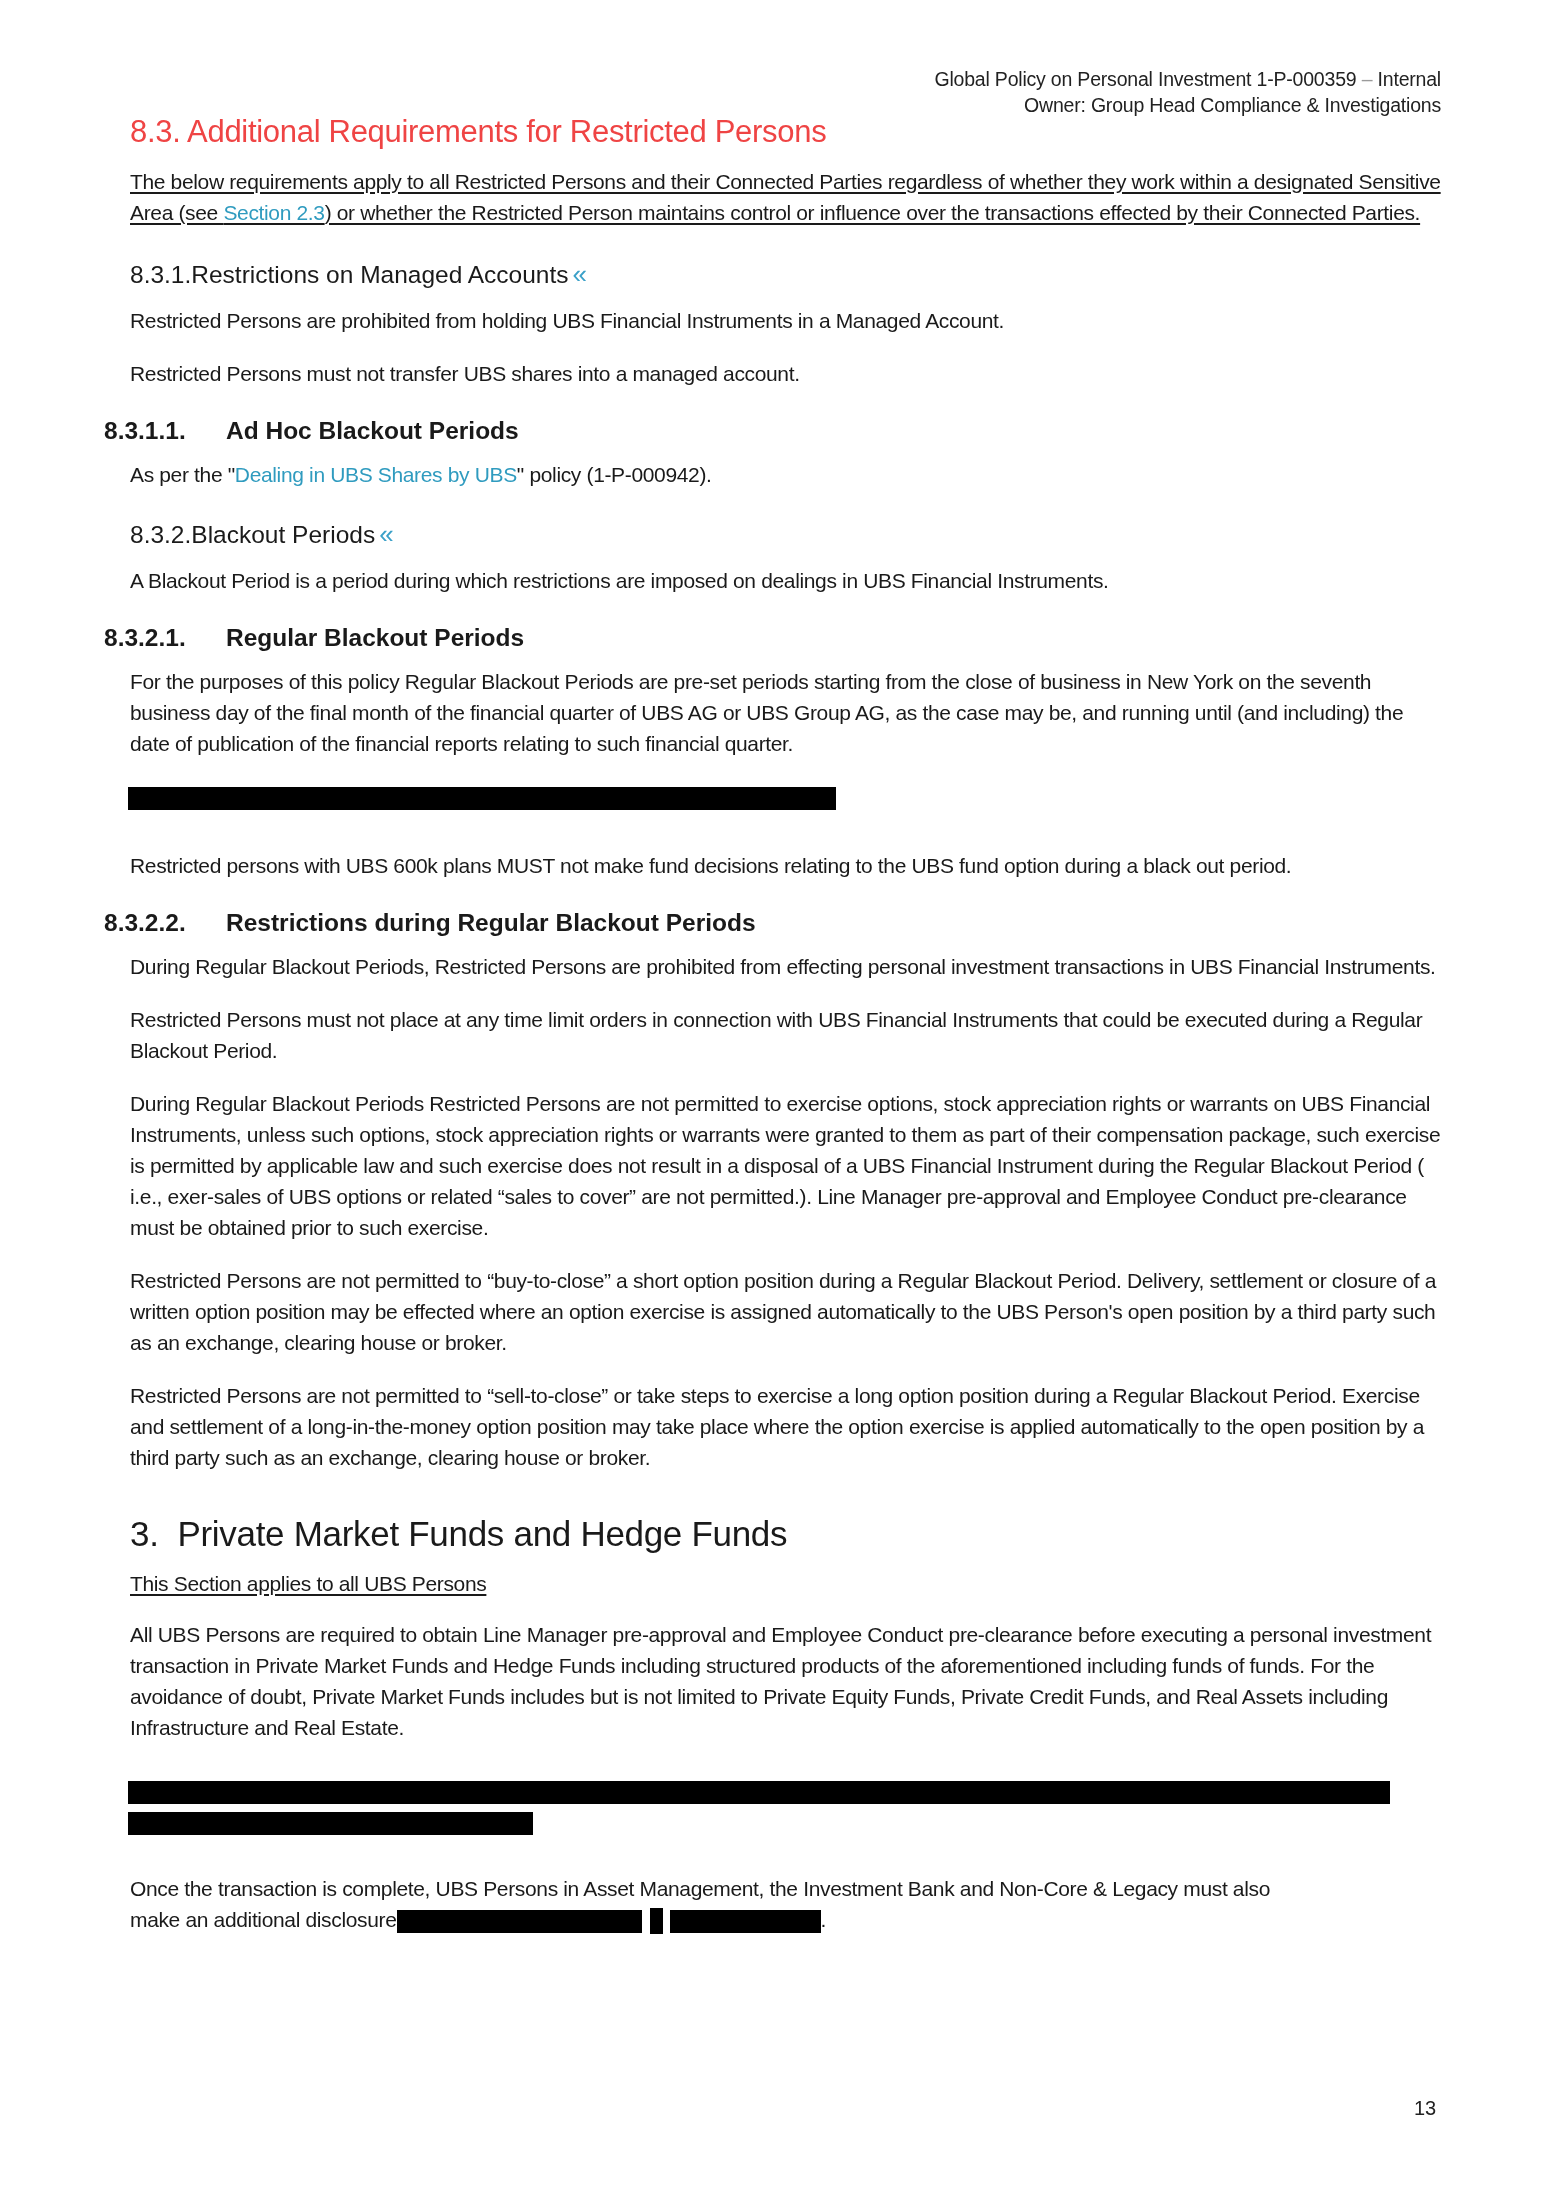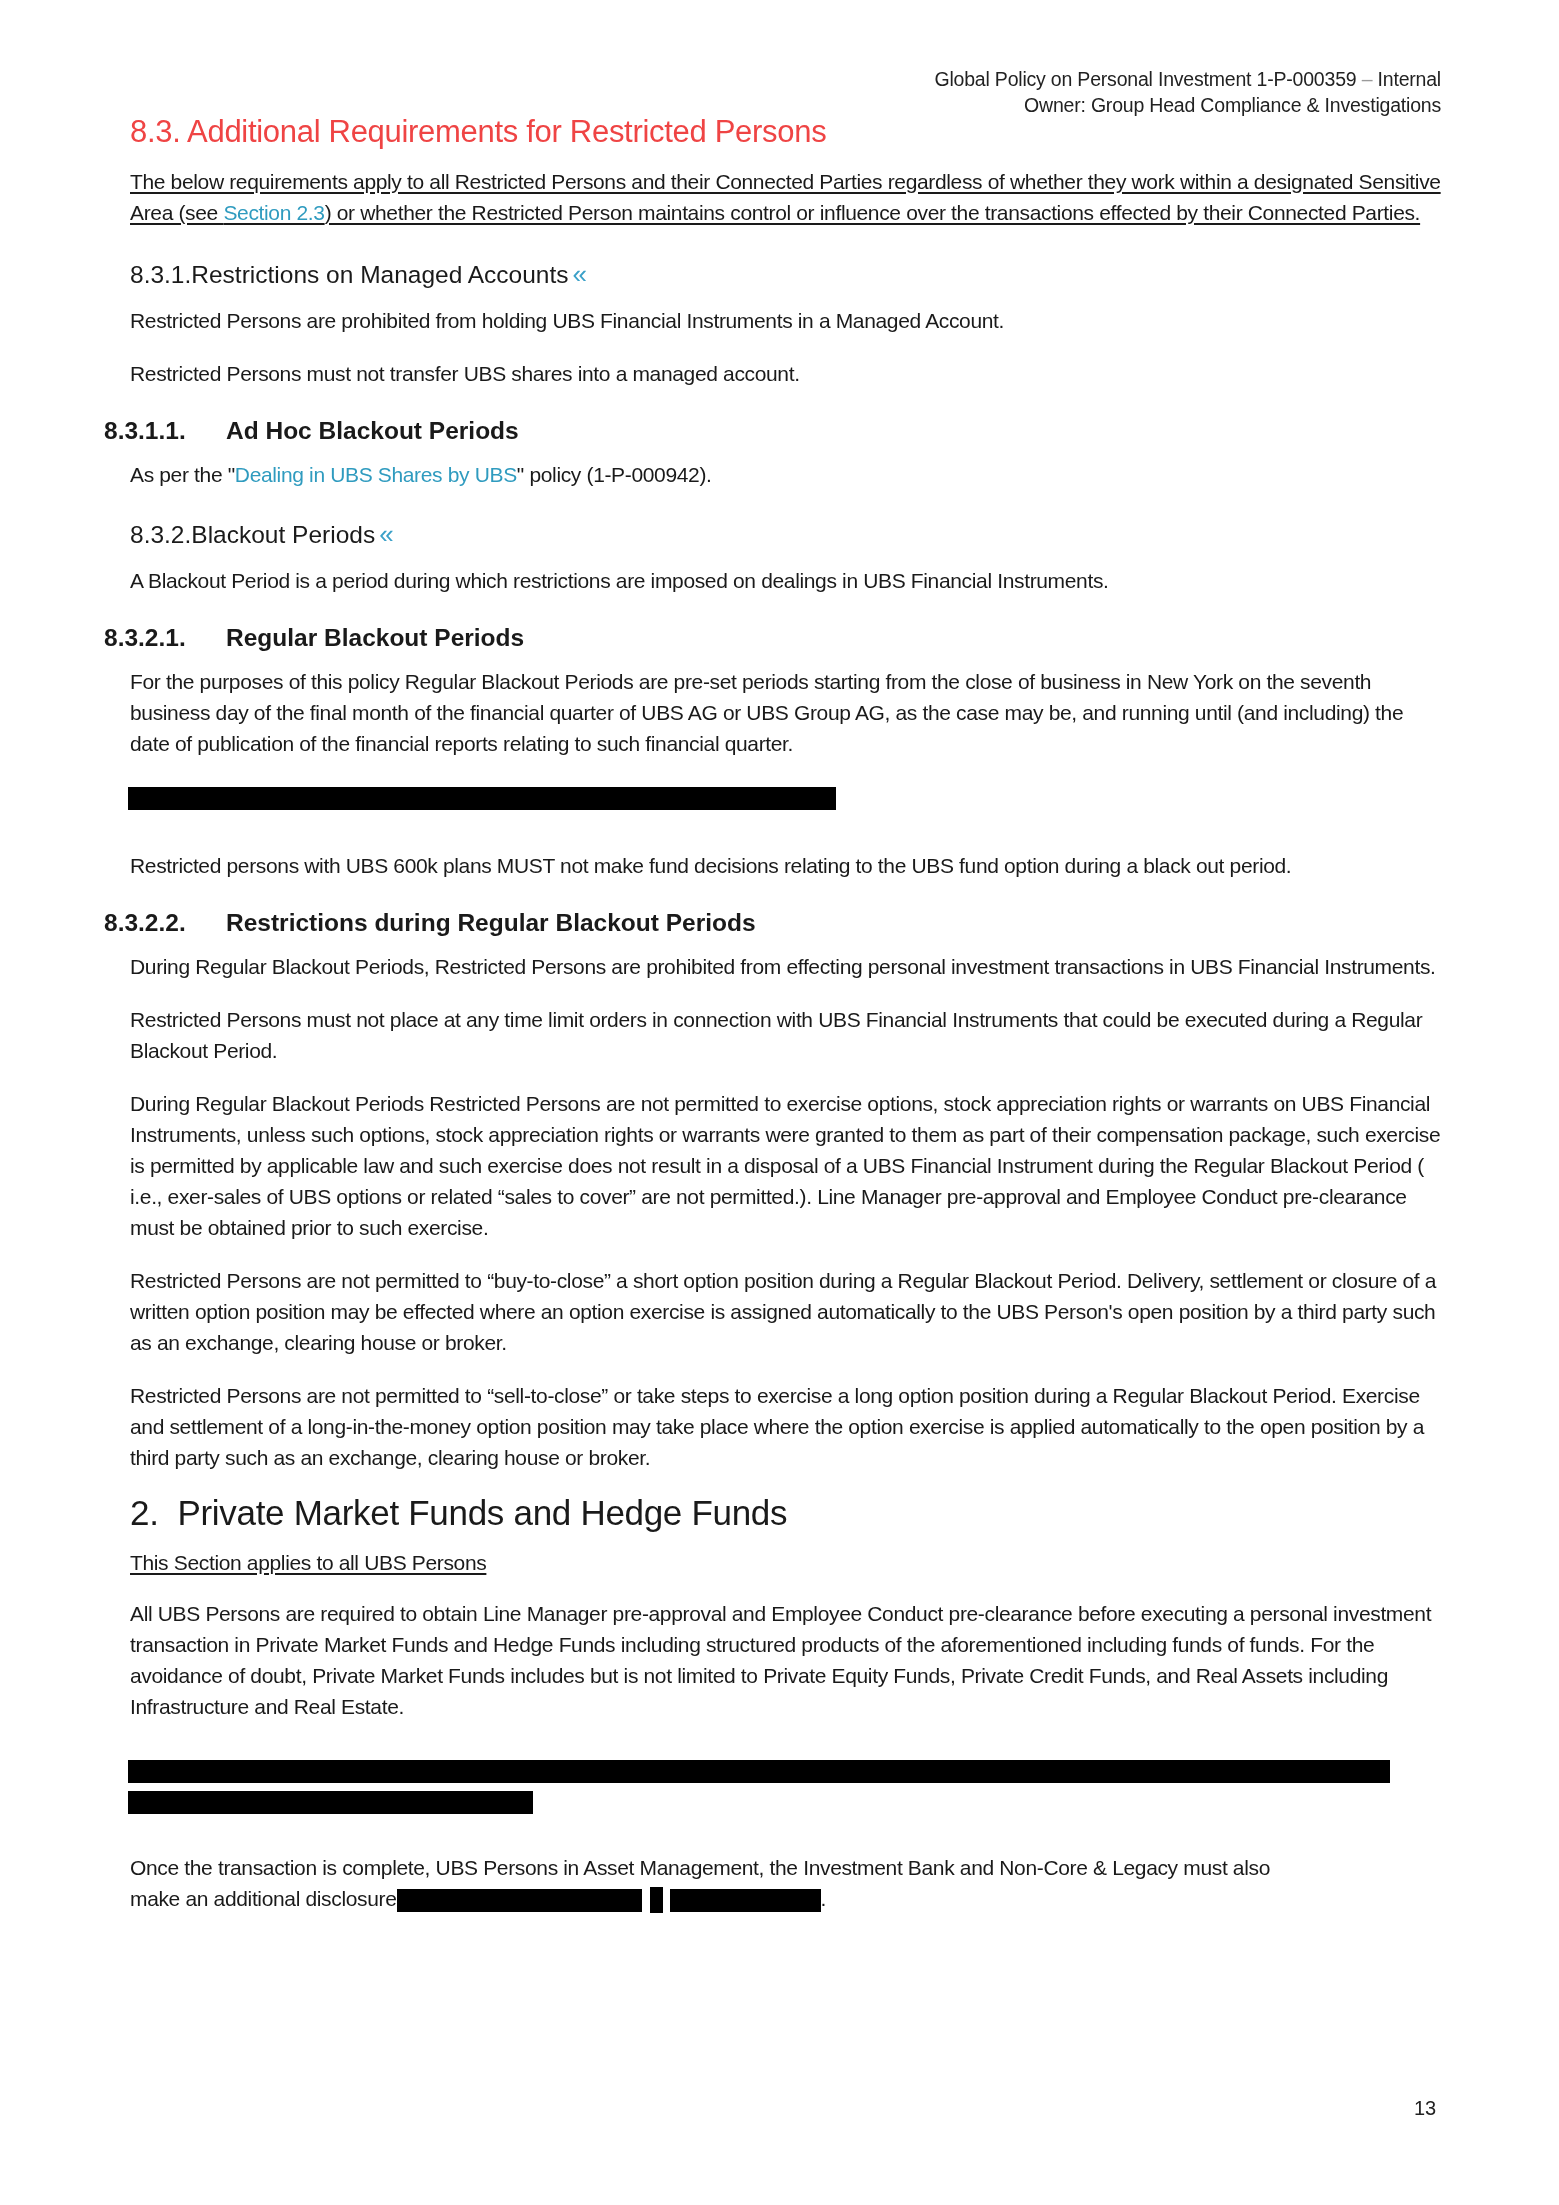"Restricted Persons are not permitted to “sell-to-close”" p { margin-bottom: 18px -> 39px }
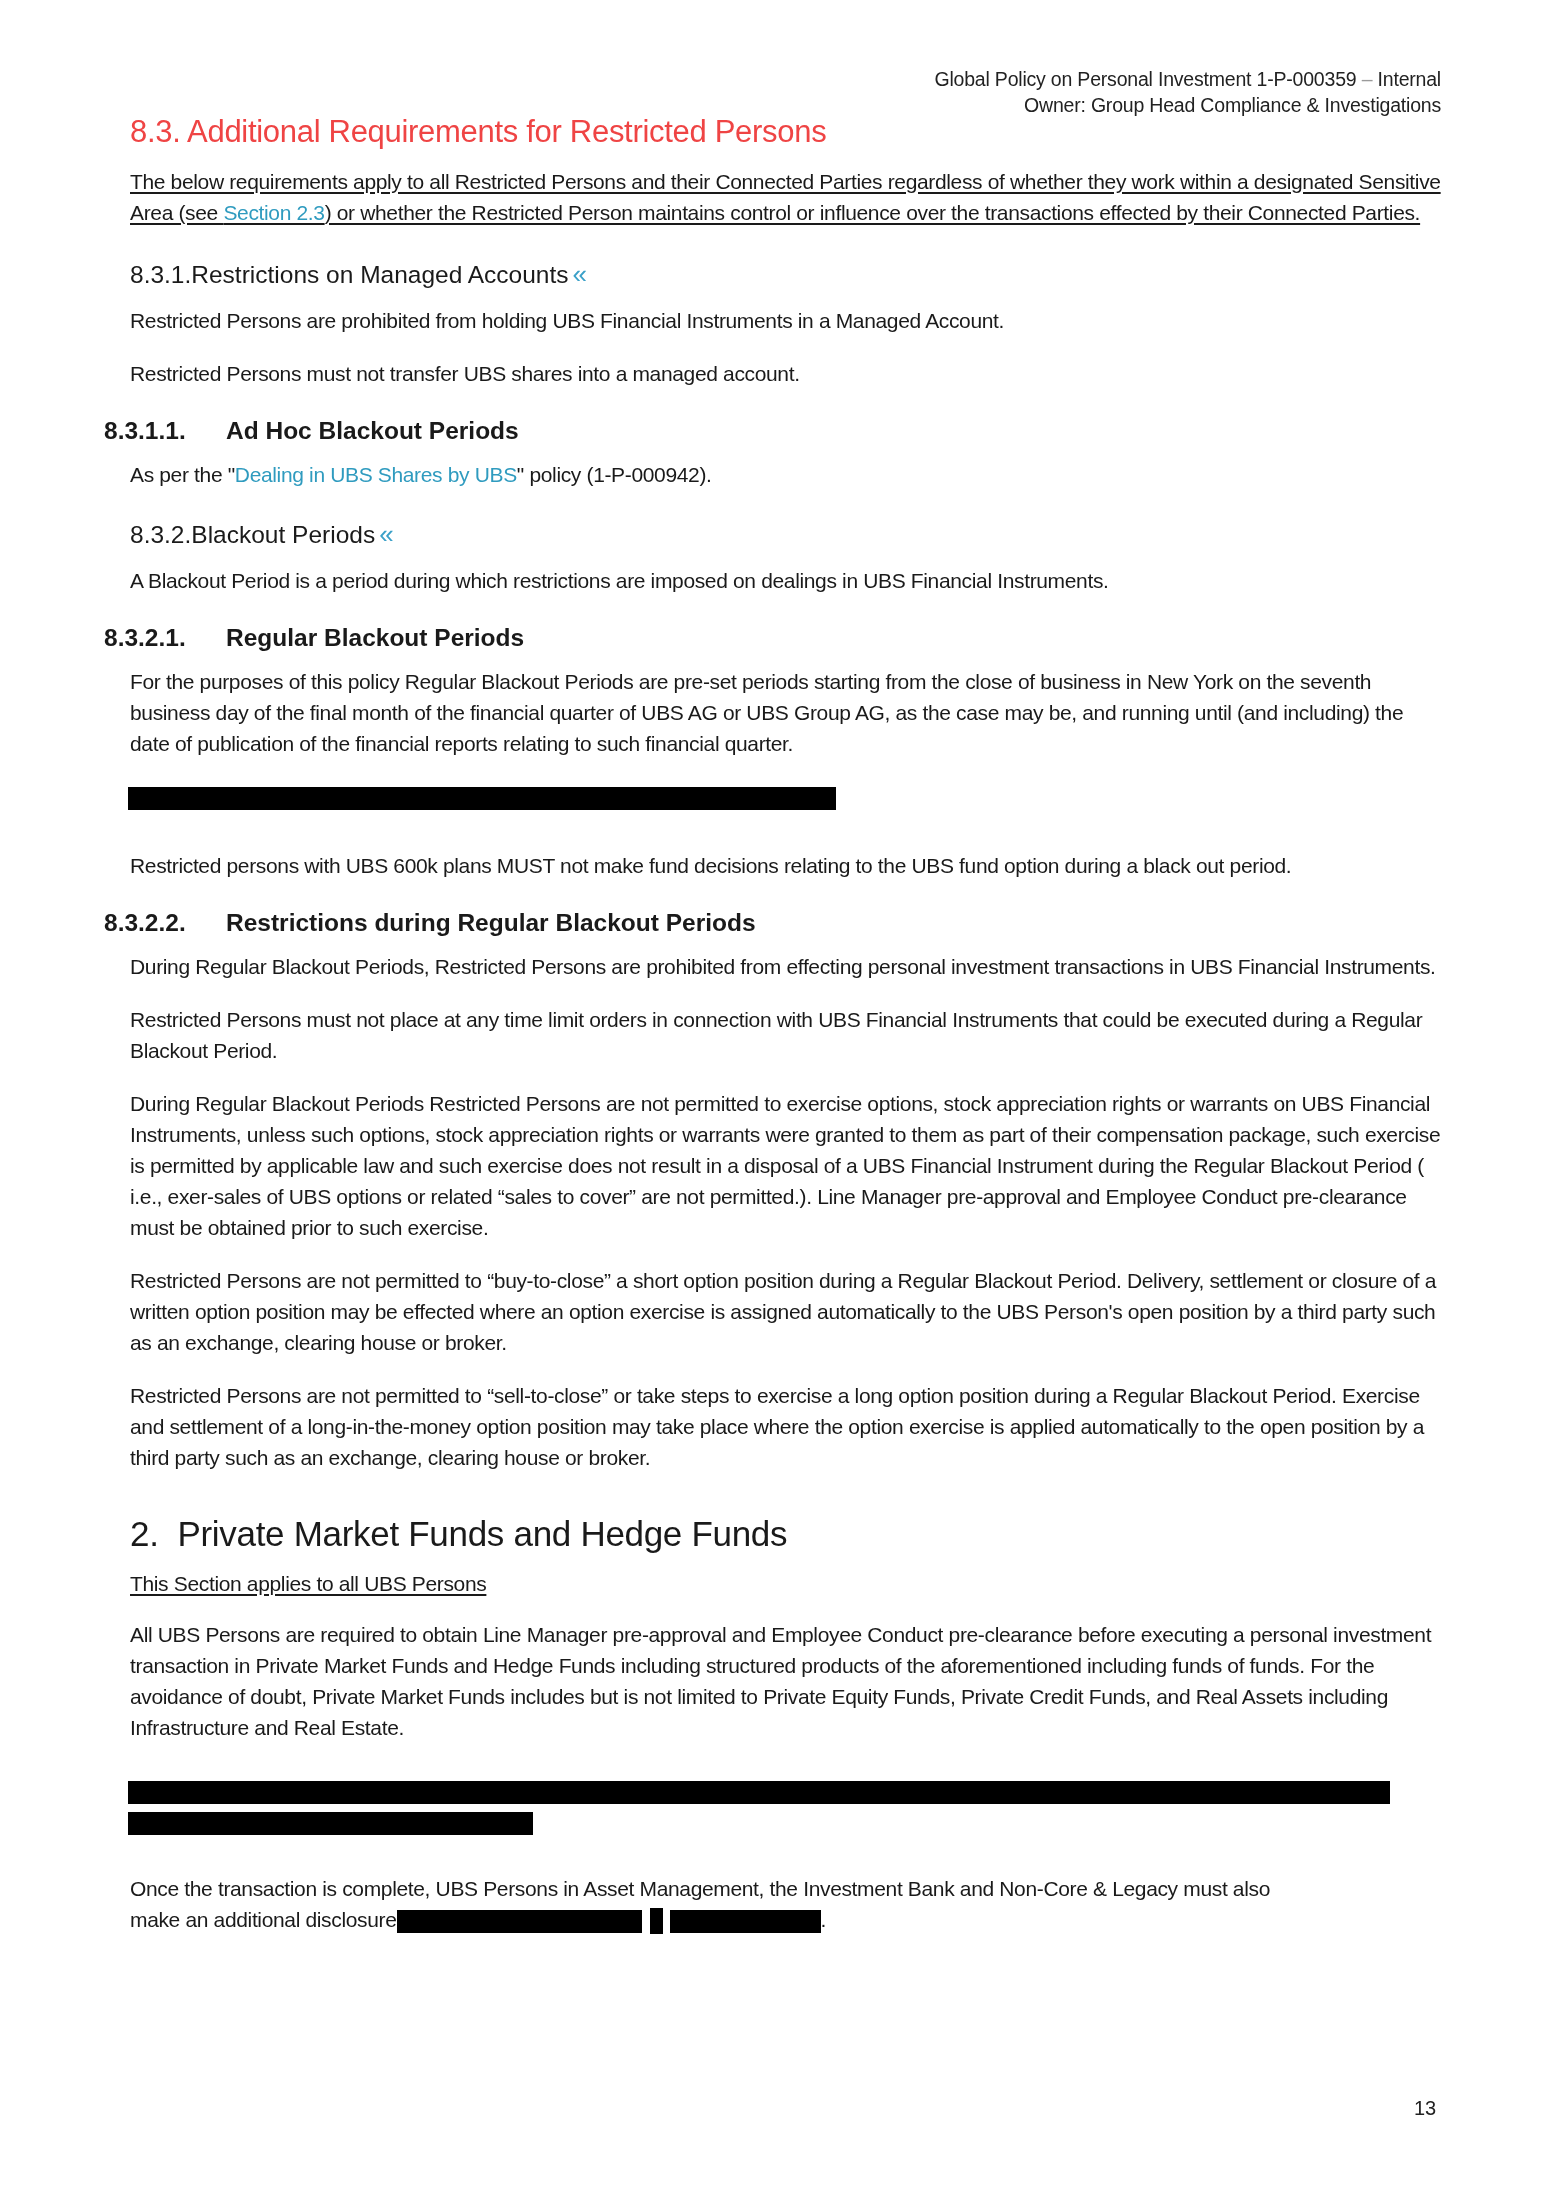"2. Private Market Funds and" h1.h1 { text: 2 -> 3 }
